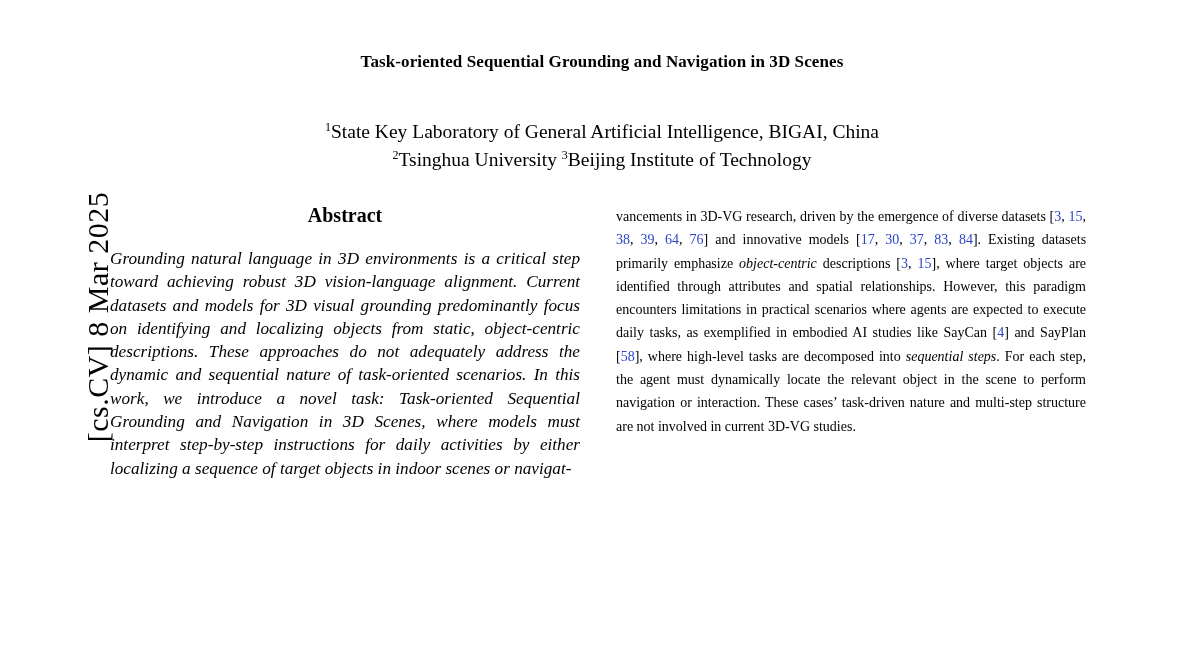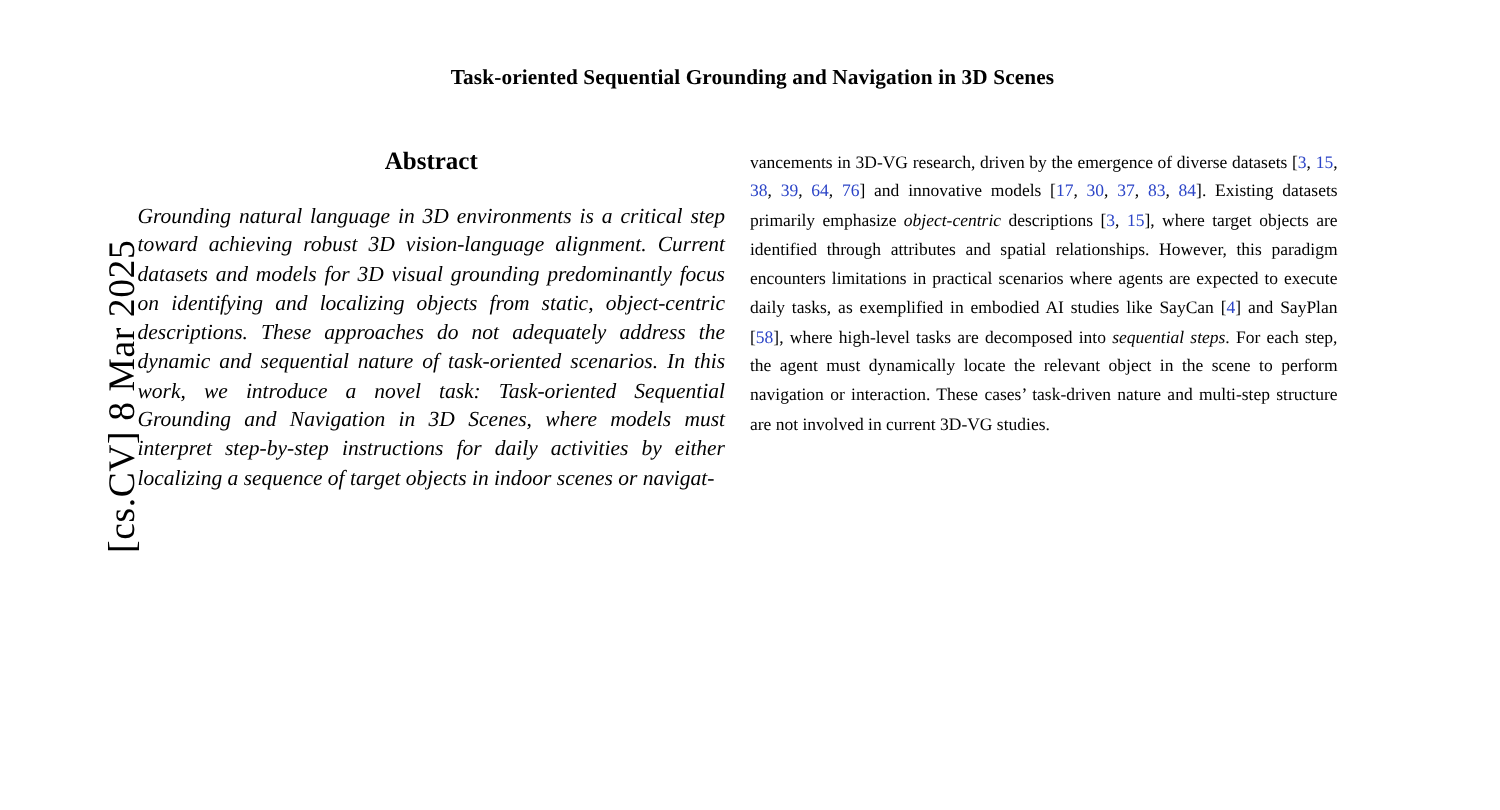"1State Key Laboratory of General" div.affil { html: none -> <div> <div><sup>1</sup>State Key Laboratory of General Artificial Intelligence, BIGAI, China</div> <div><sup>2</sup>Tsinghua University&nbsp;<sup>3</sup>Beijing Institute of Technology</div> </div> }
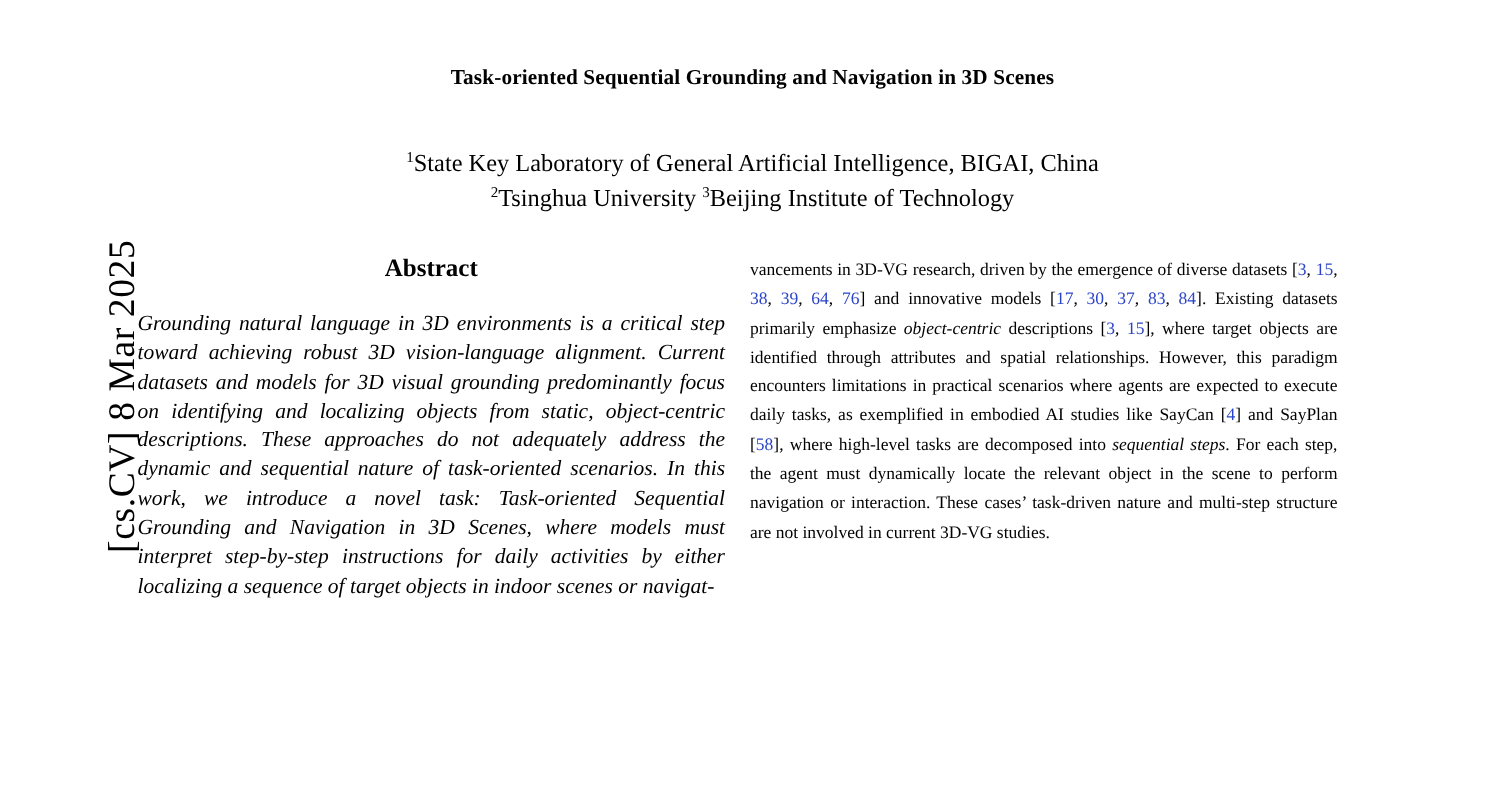"Abstract" .columns { gap: 20px -> 36px }
